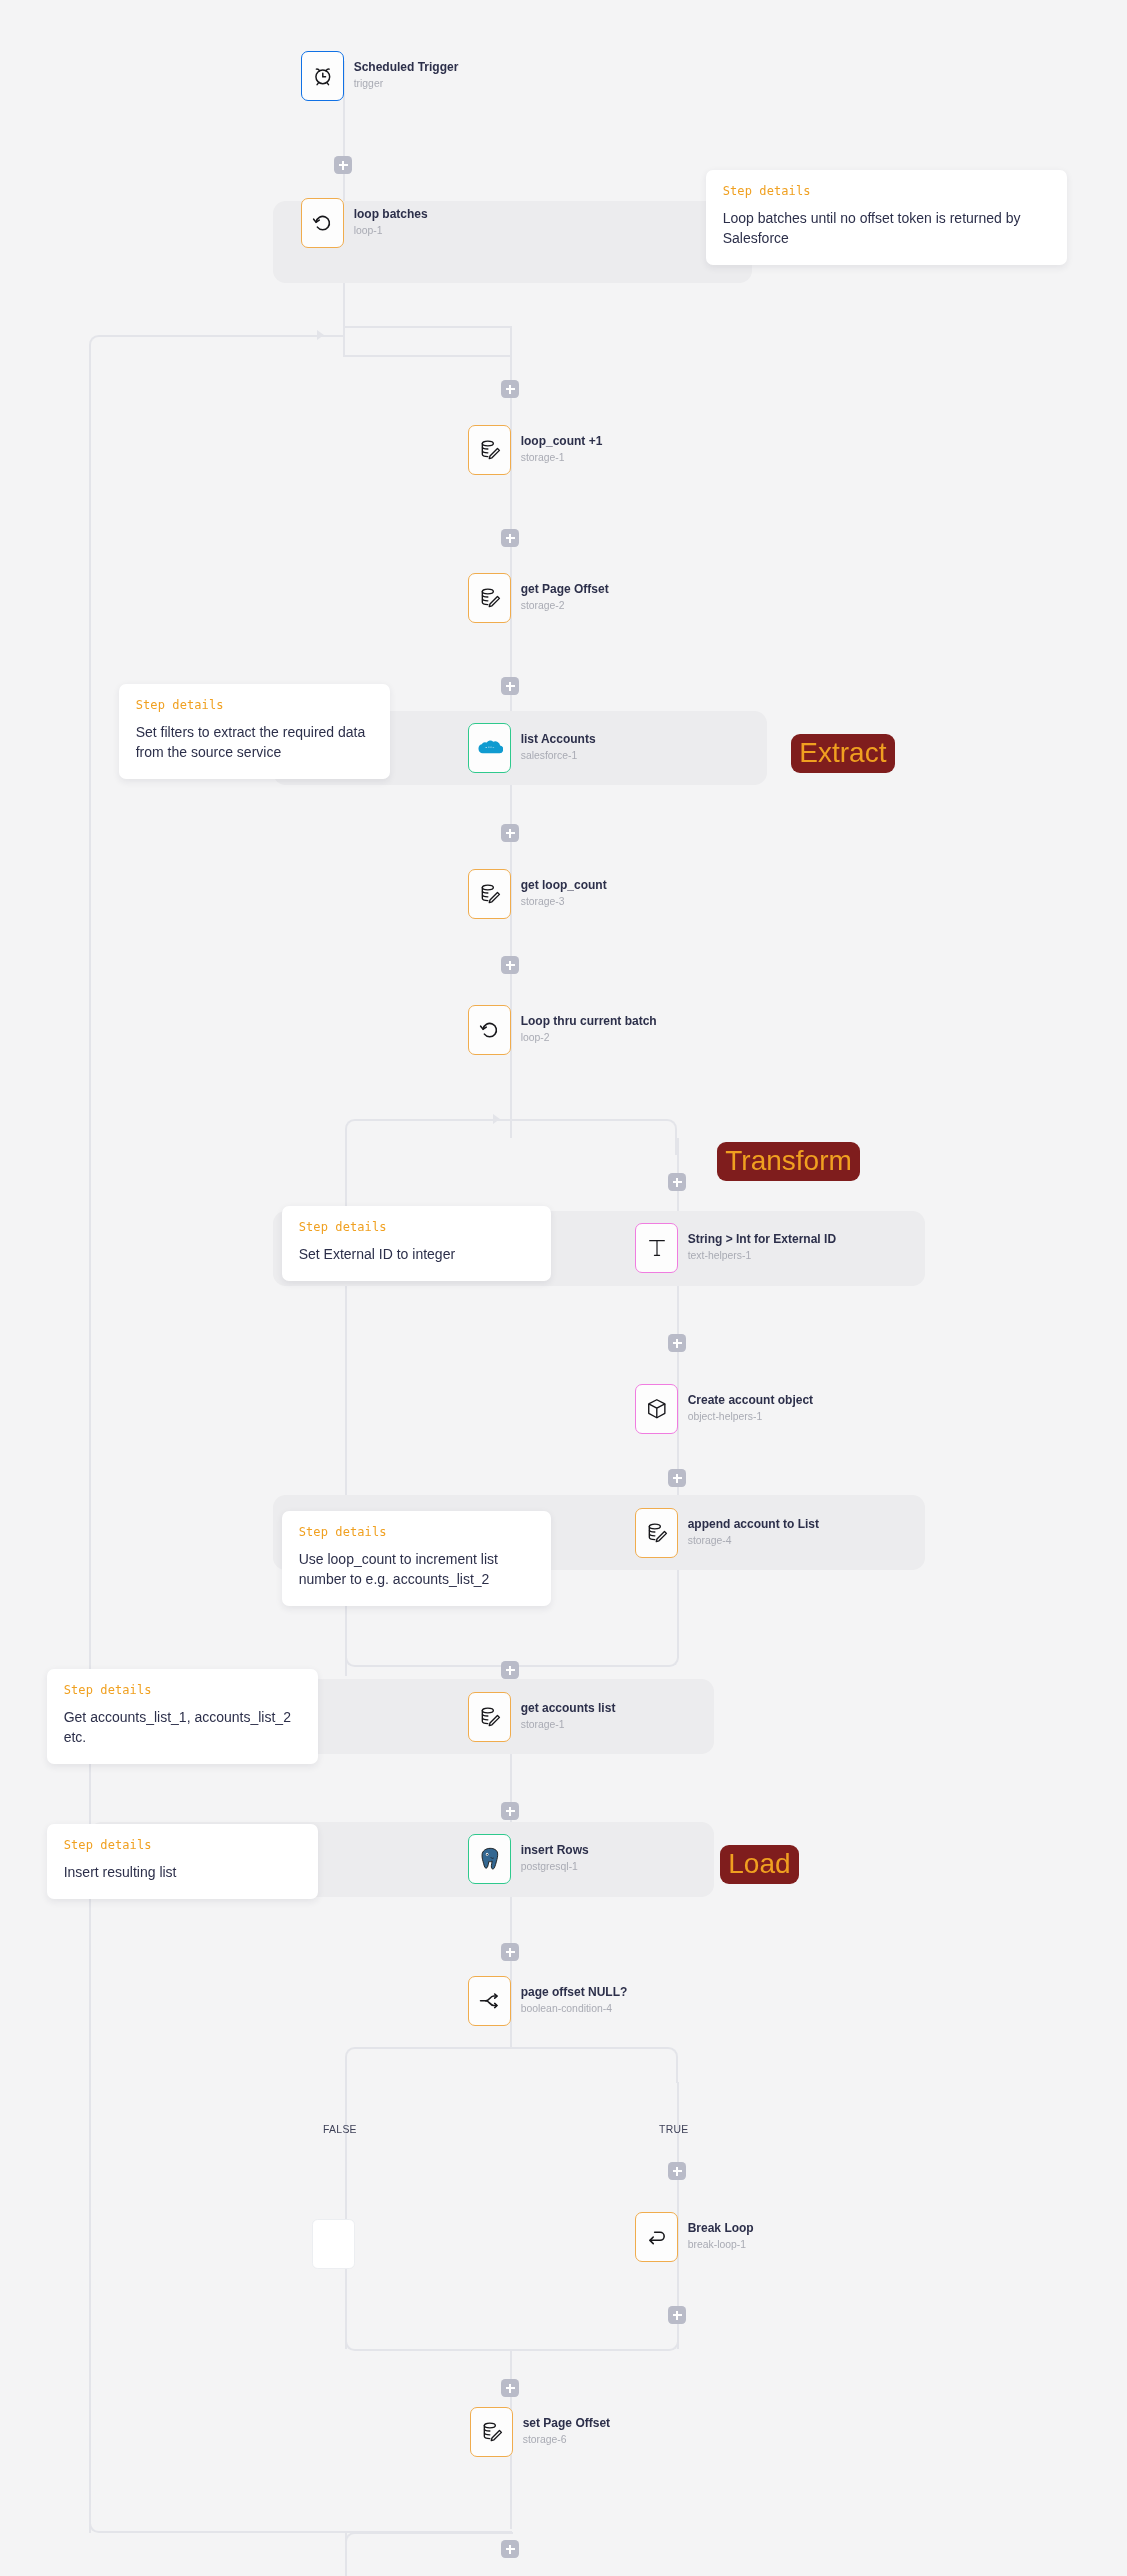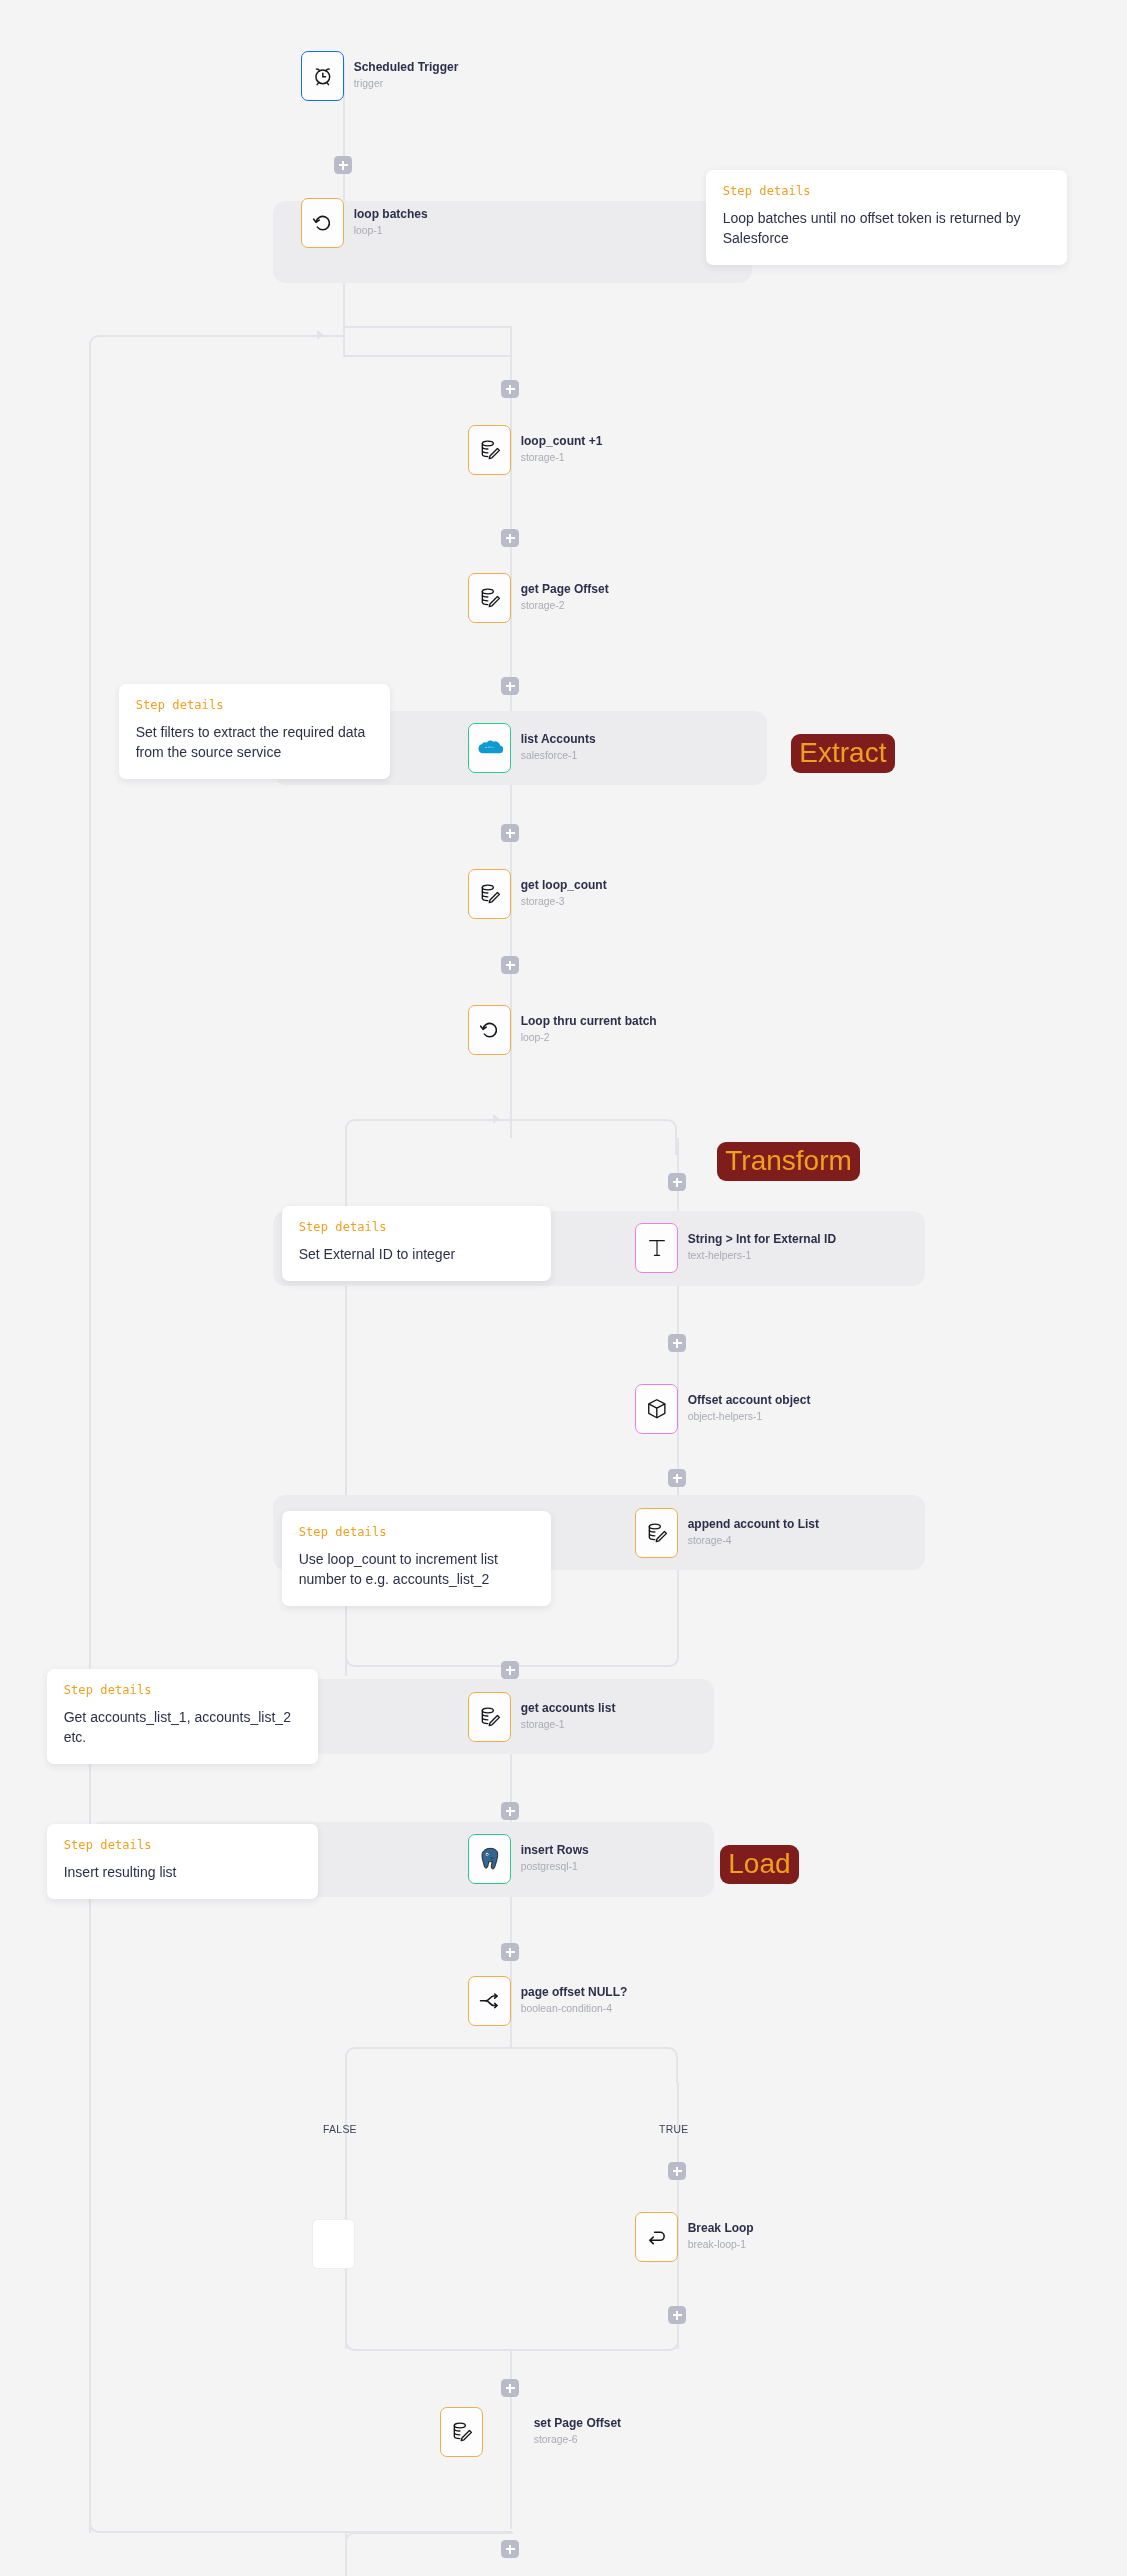"Offset account object" div.node-title { text: Offset -> Create }
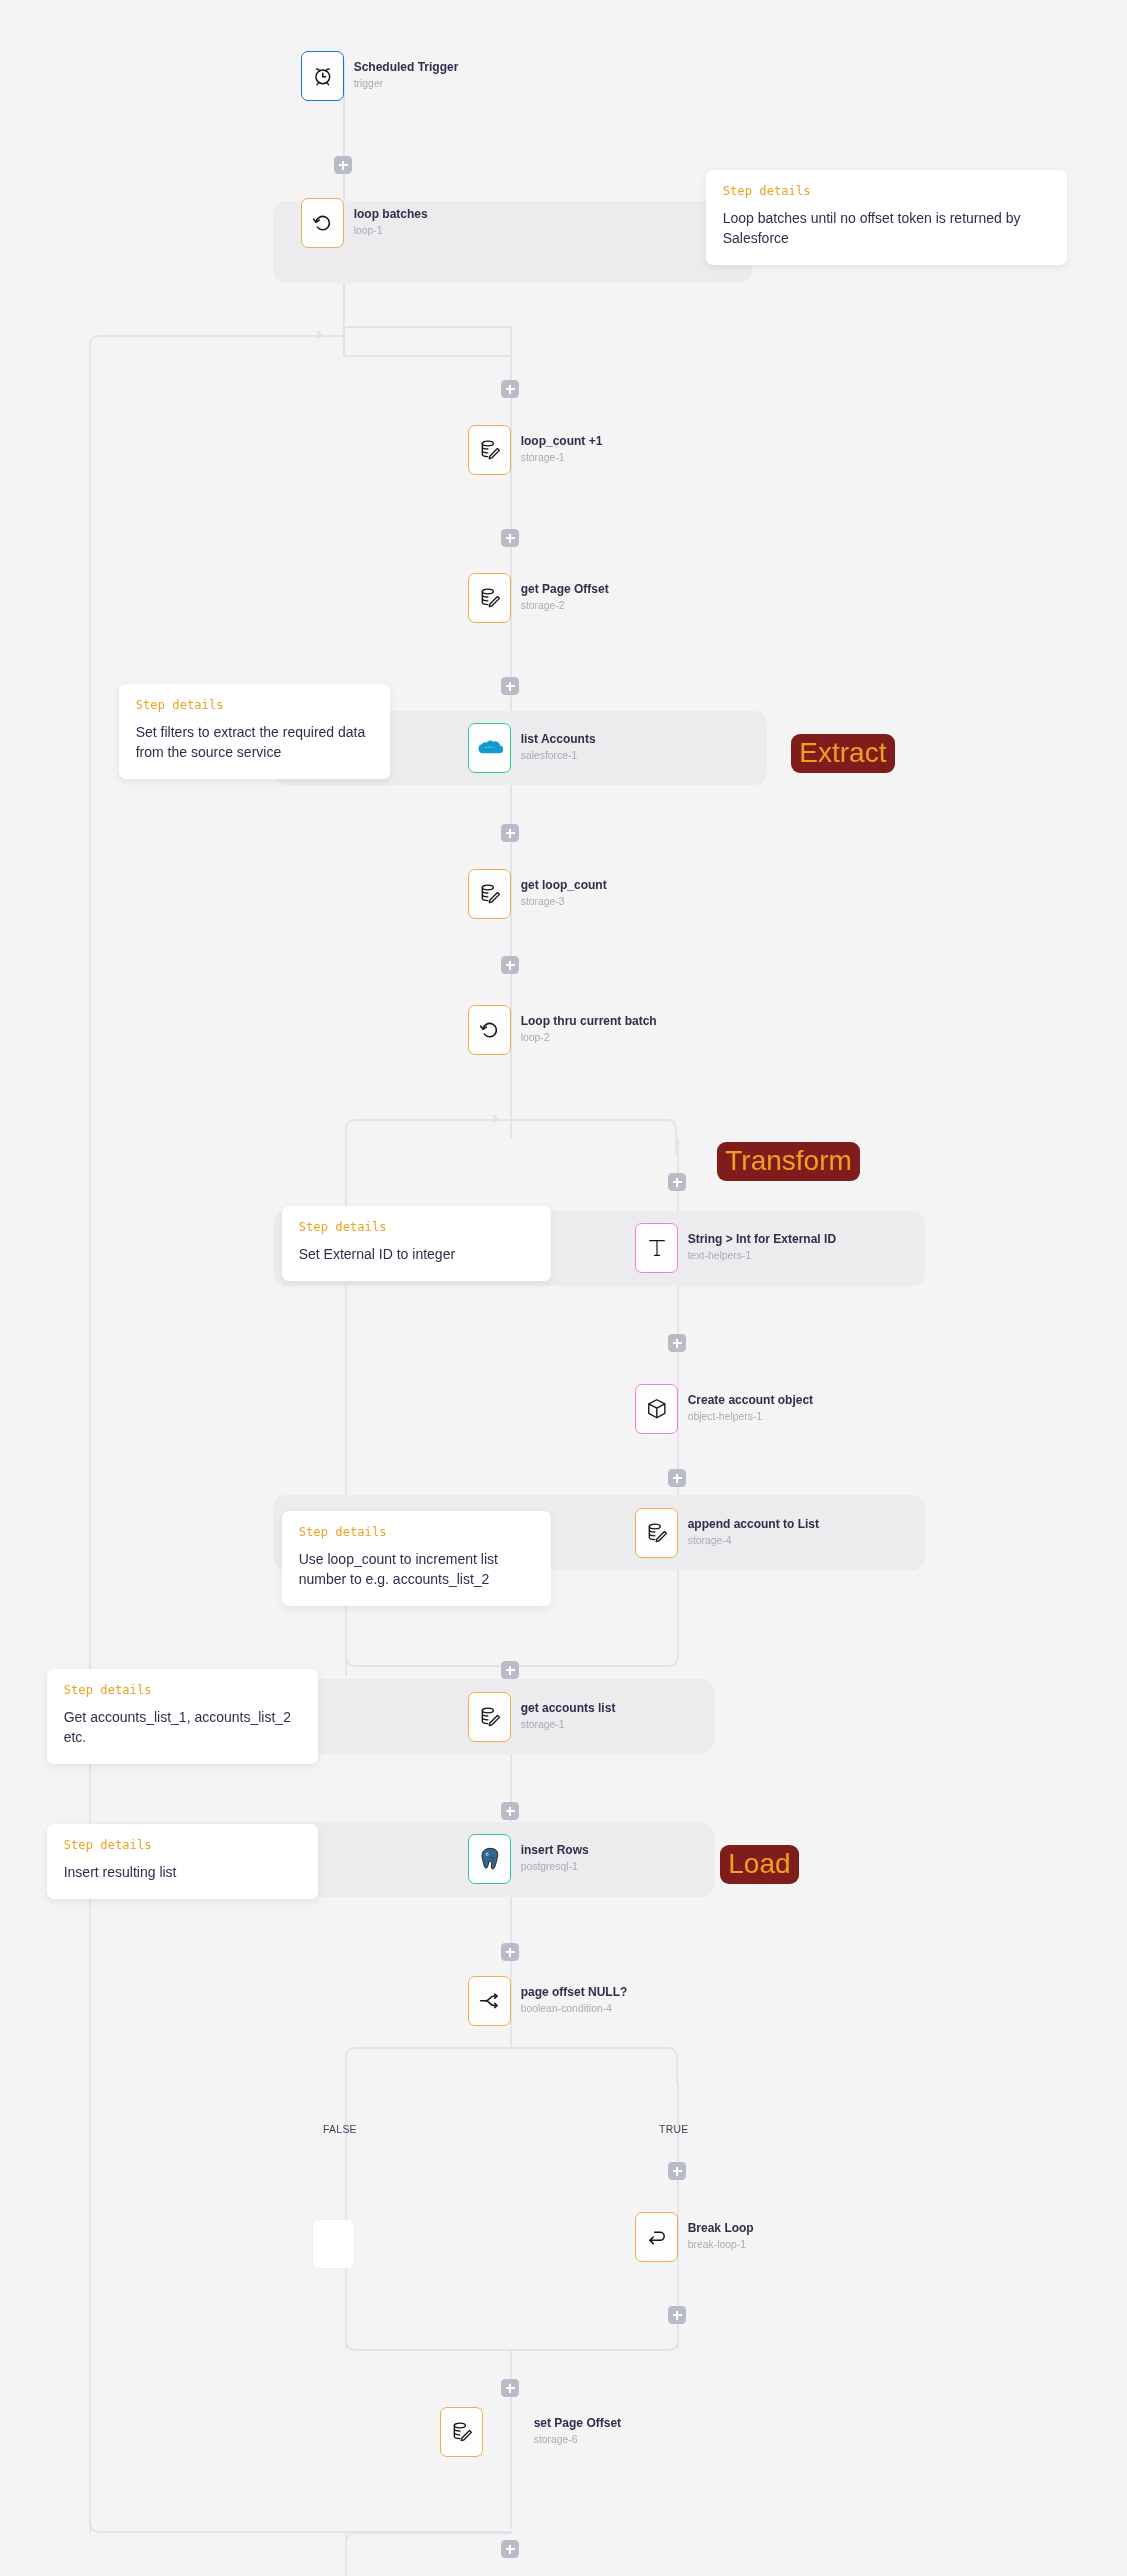"set Page Offset" div.node { gap: 41px -> none; left: 440px -> 470px }
